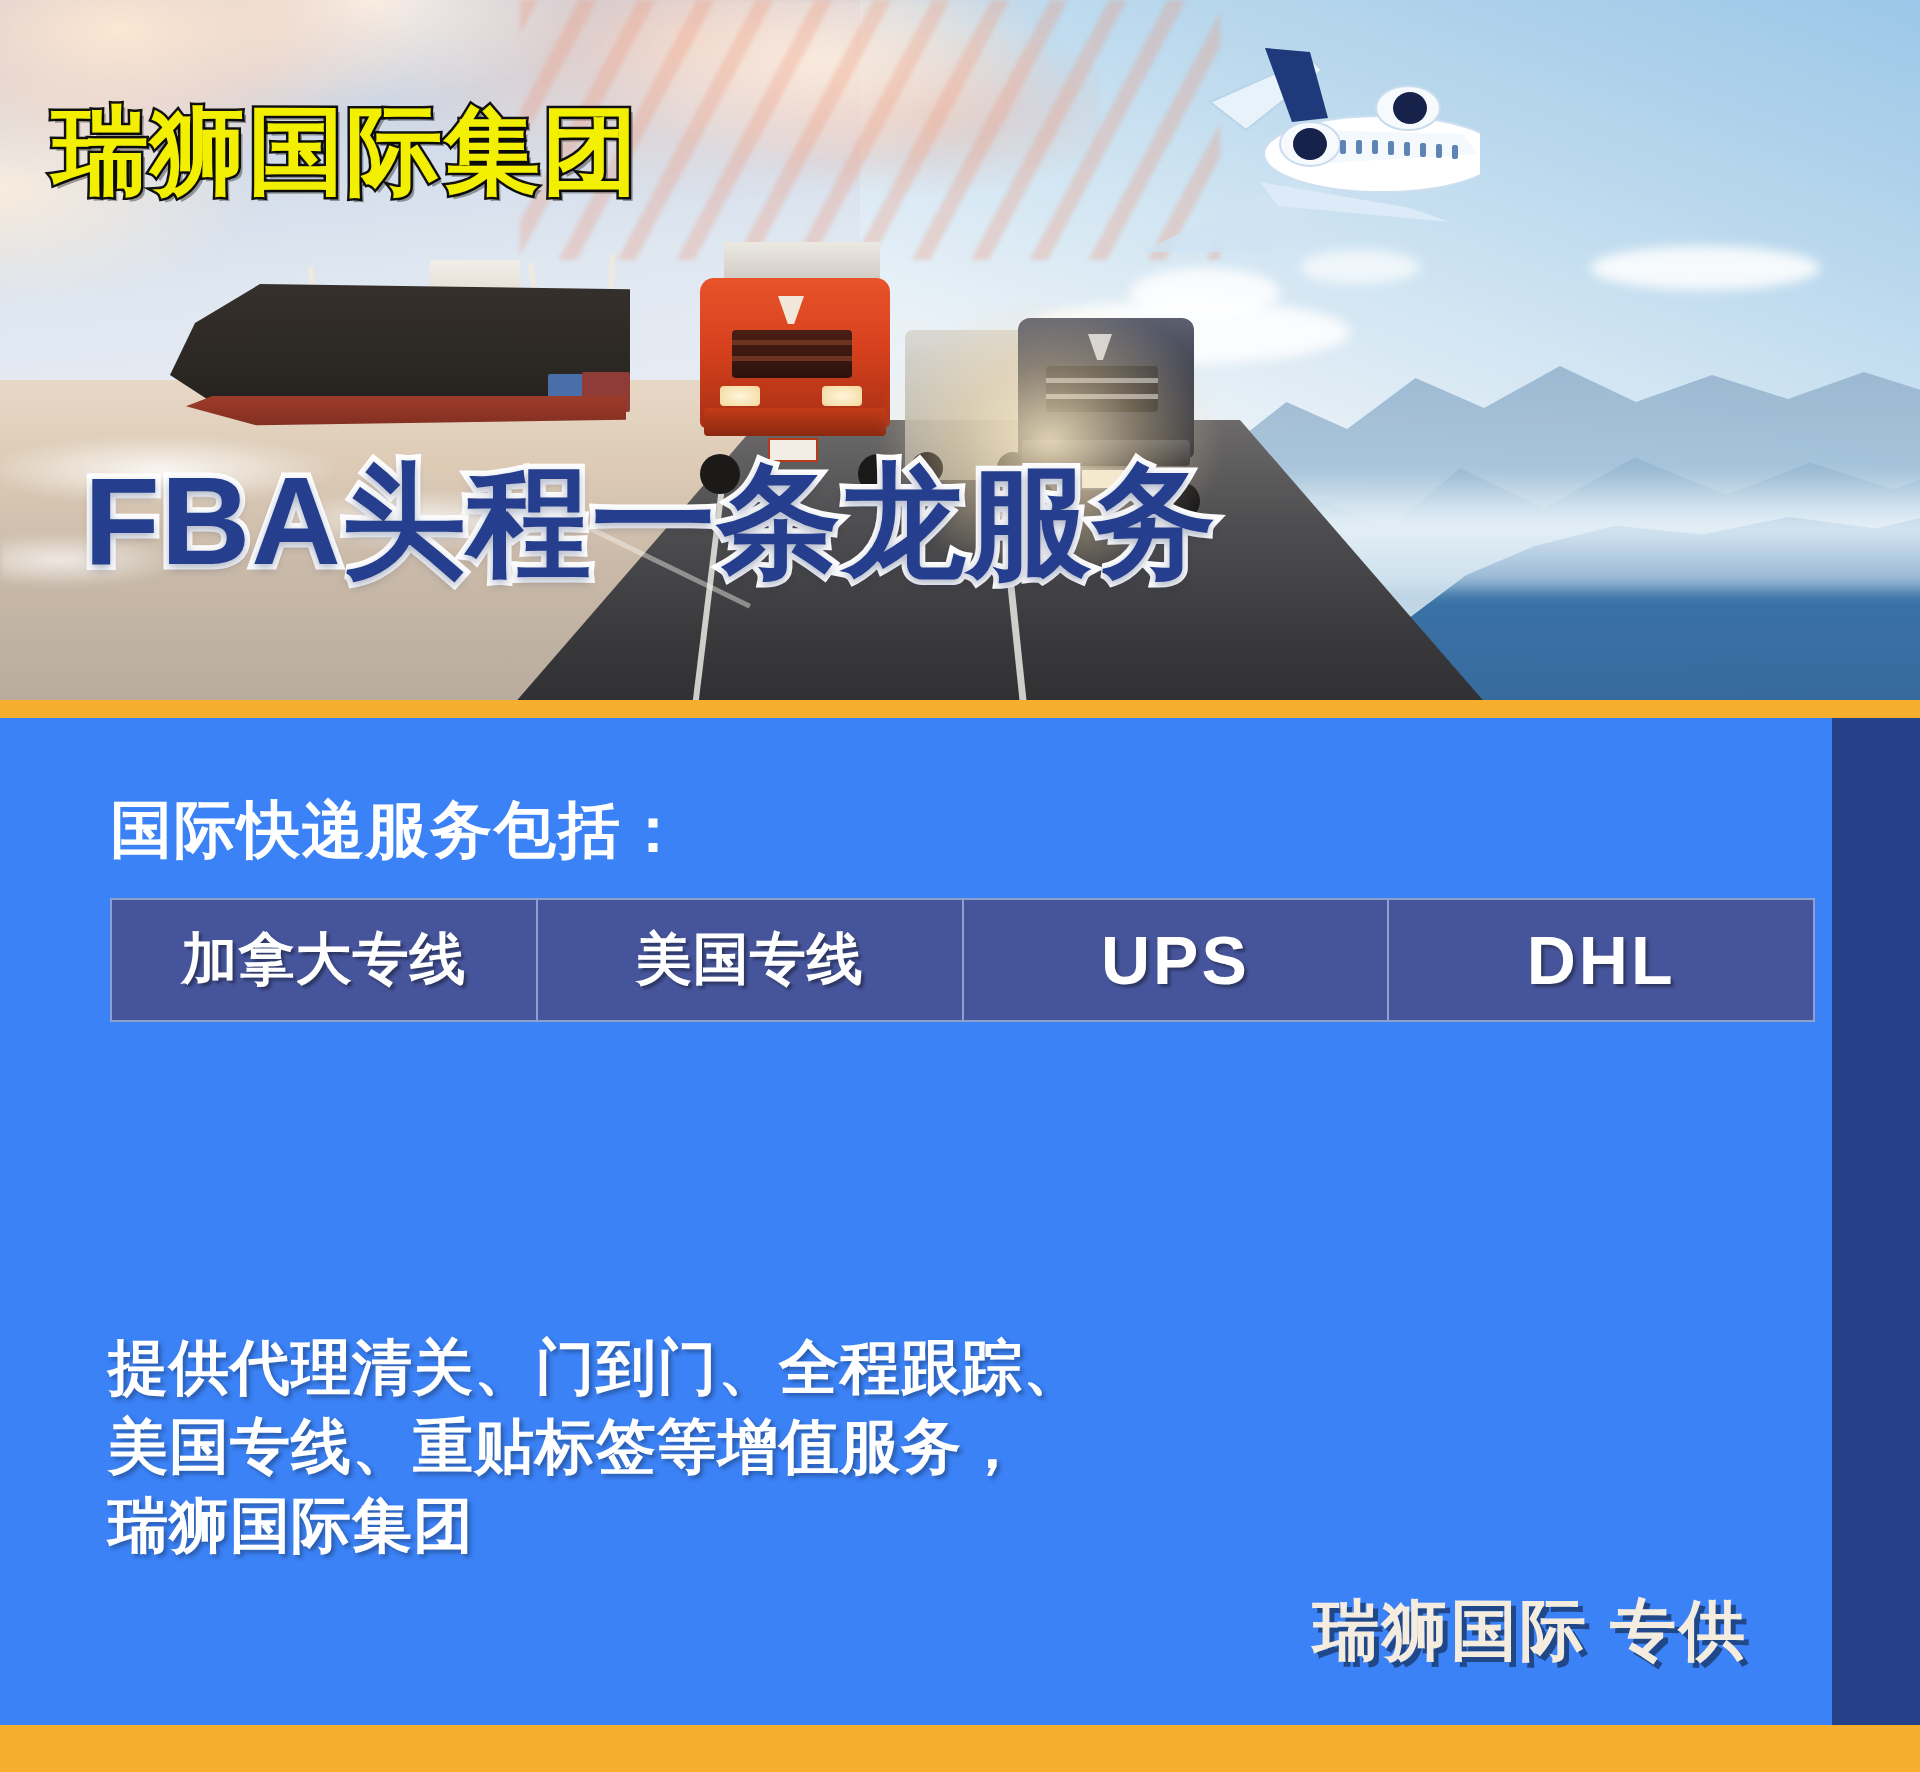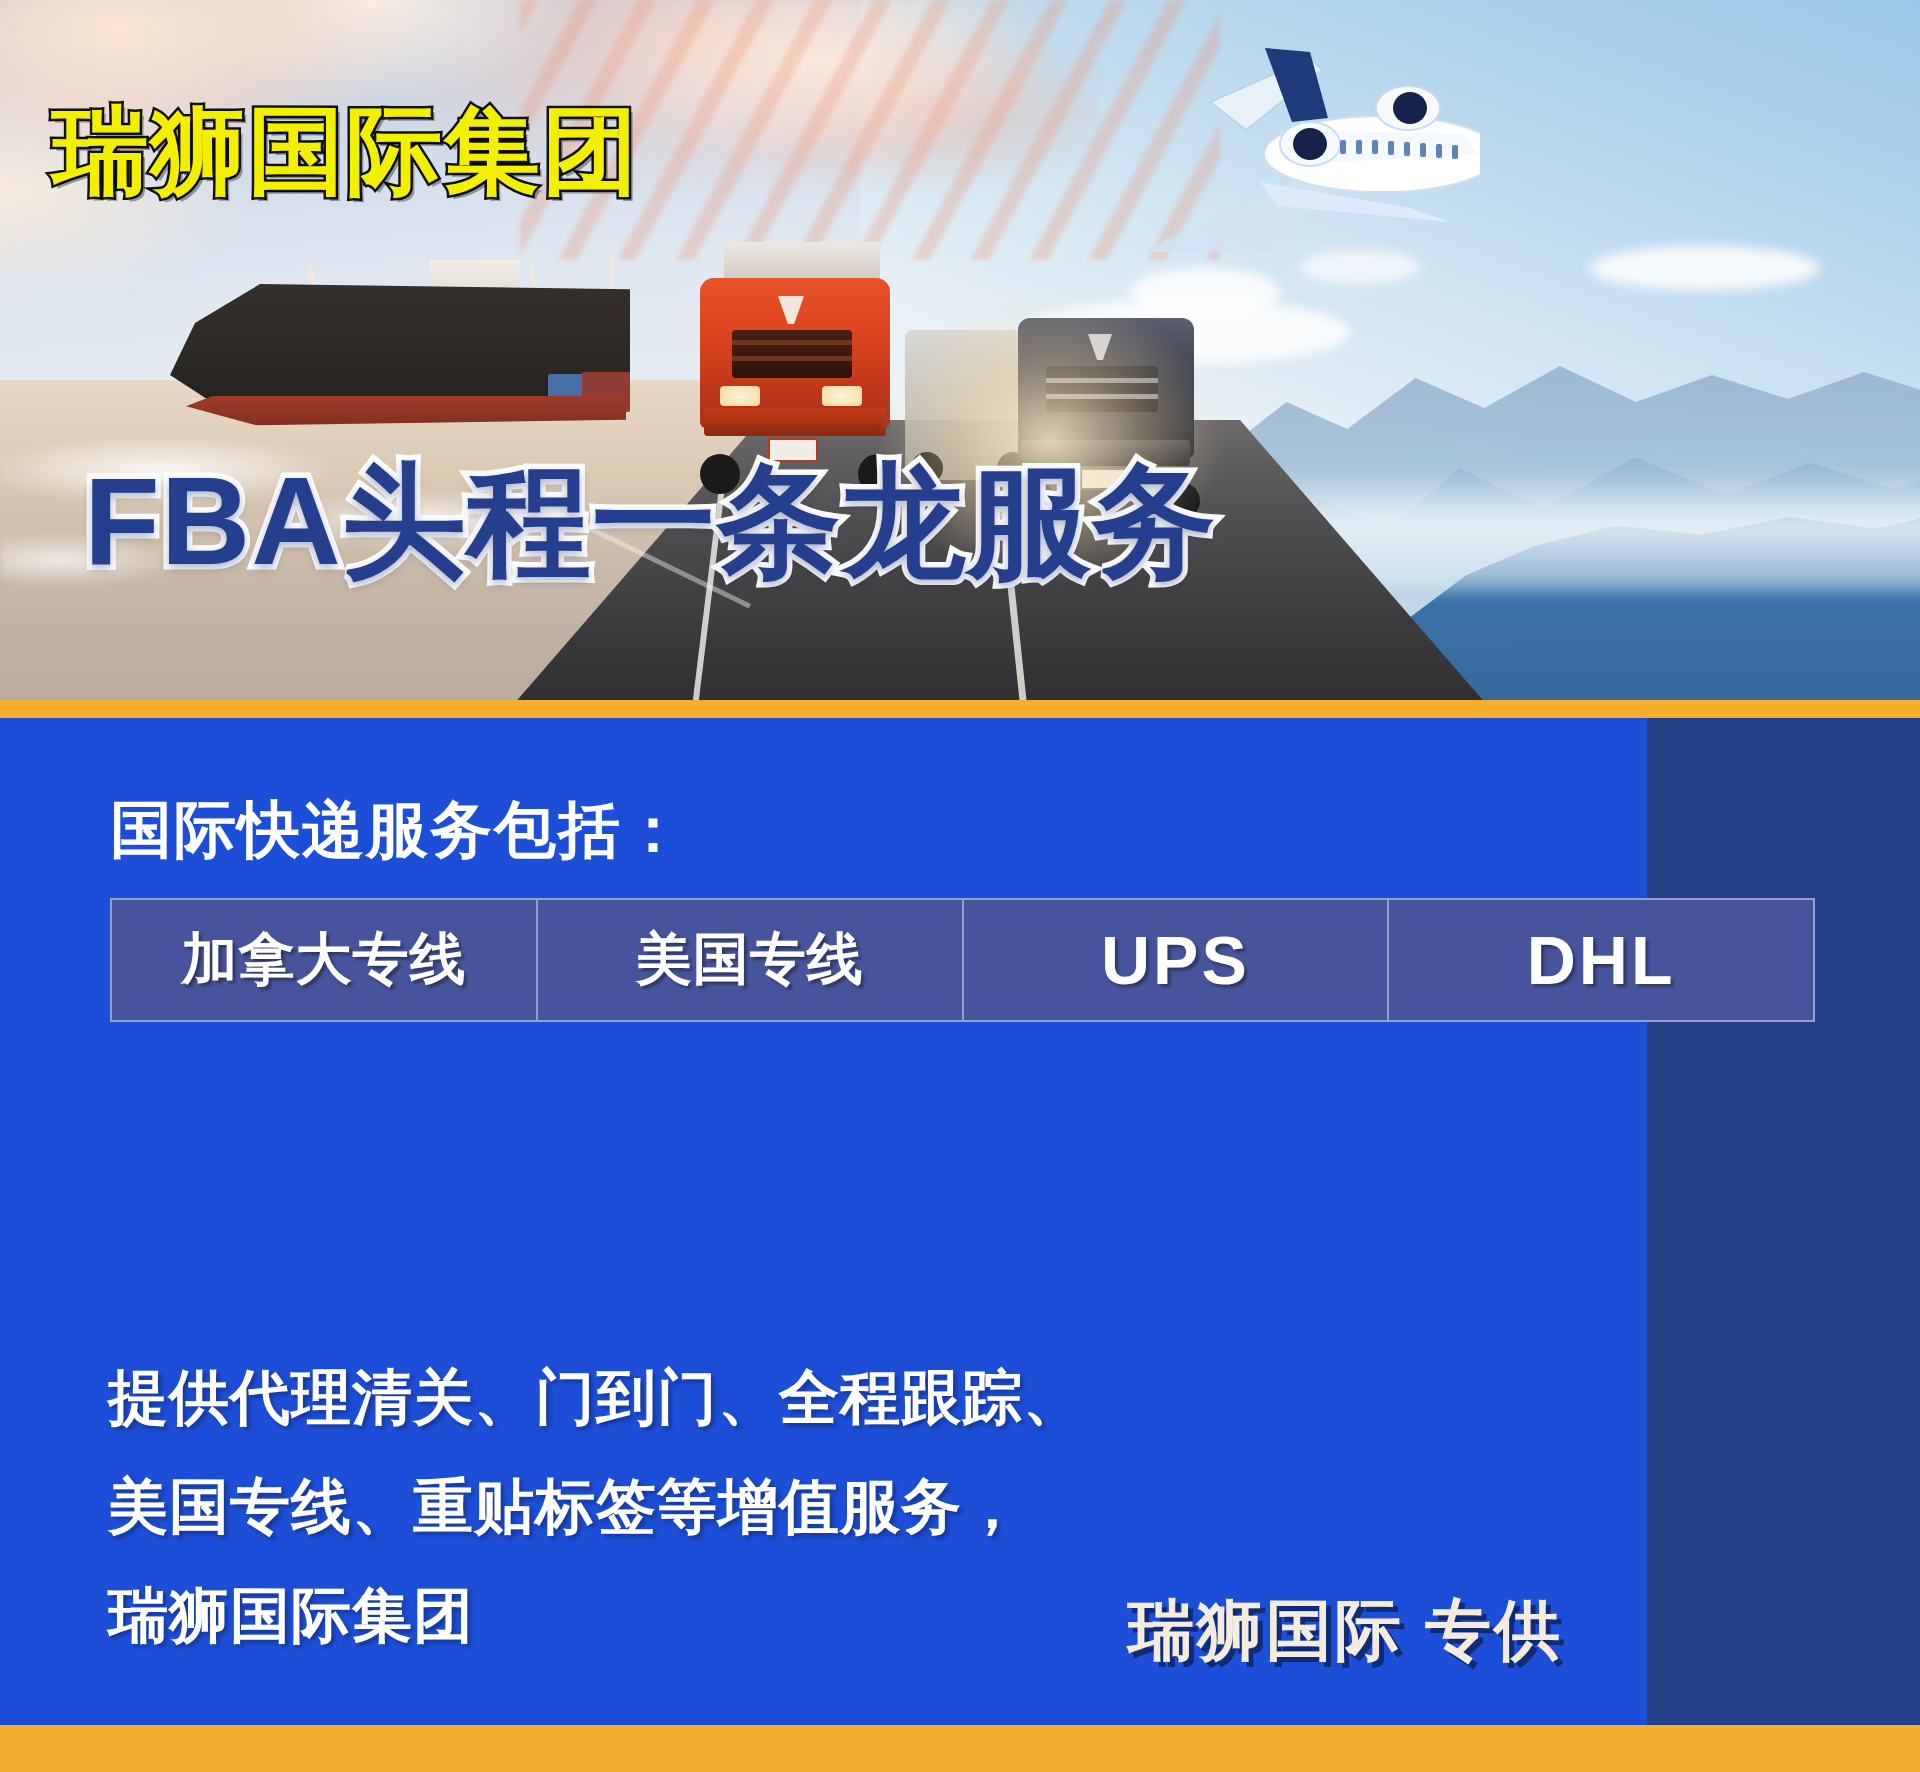"国际快递服务包括：" .panel { background: #1d4ed8 -> #3b82f6; width: 1647px -> 1832px }
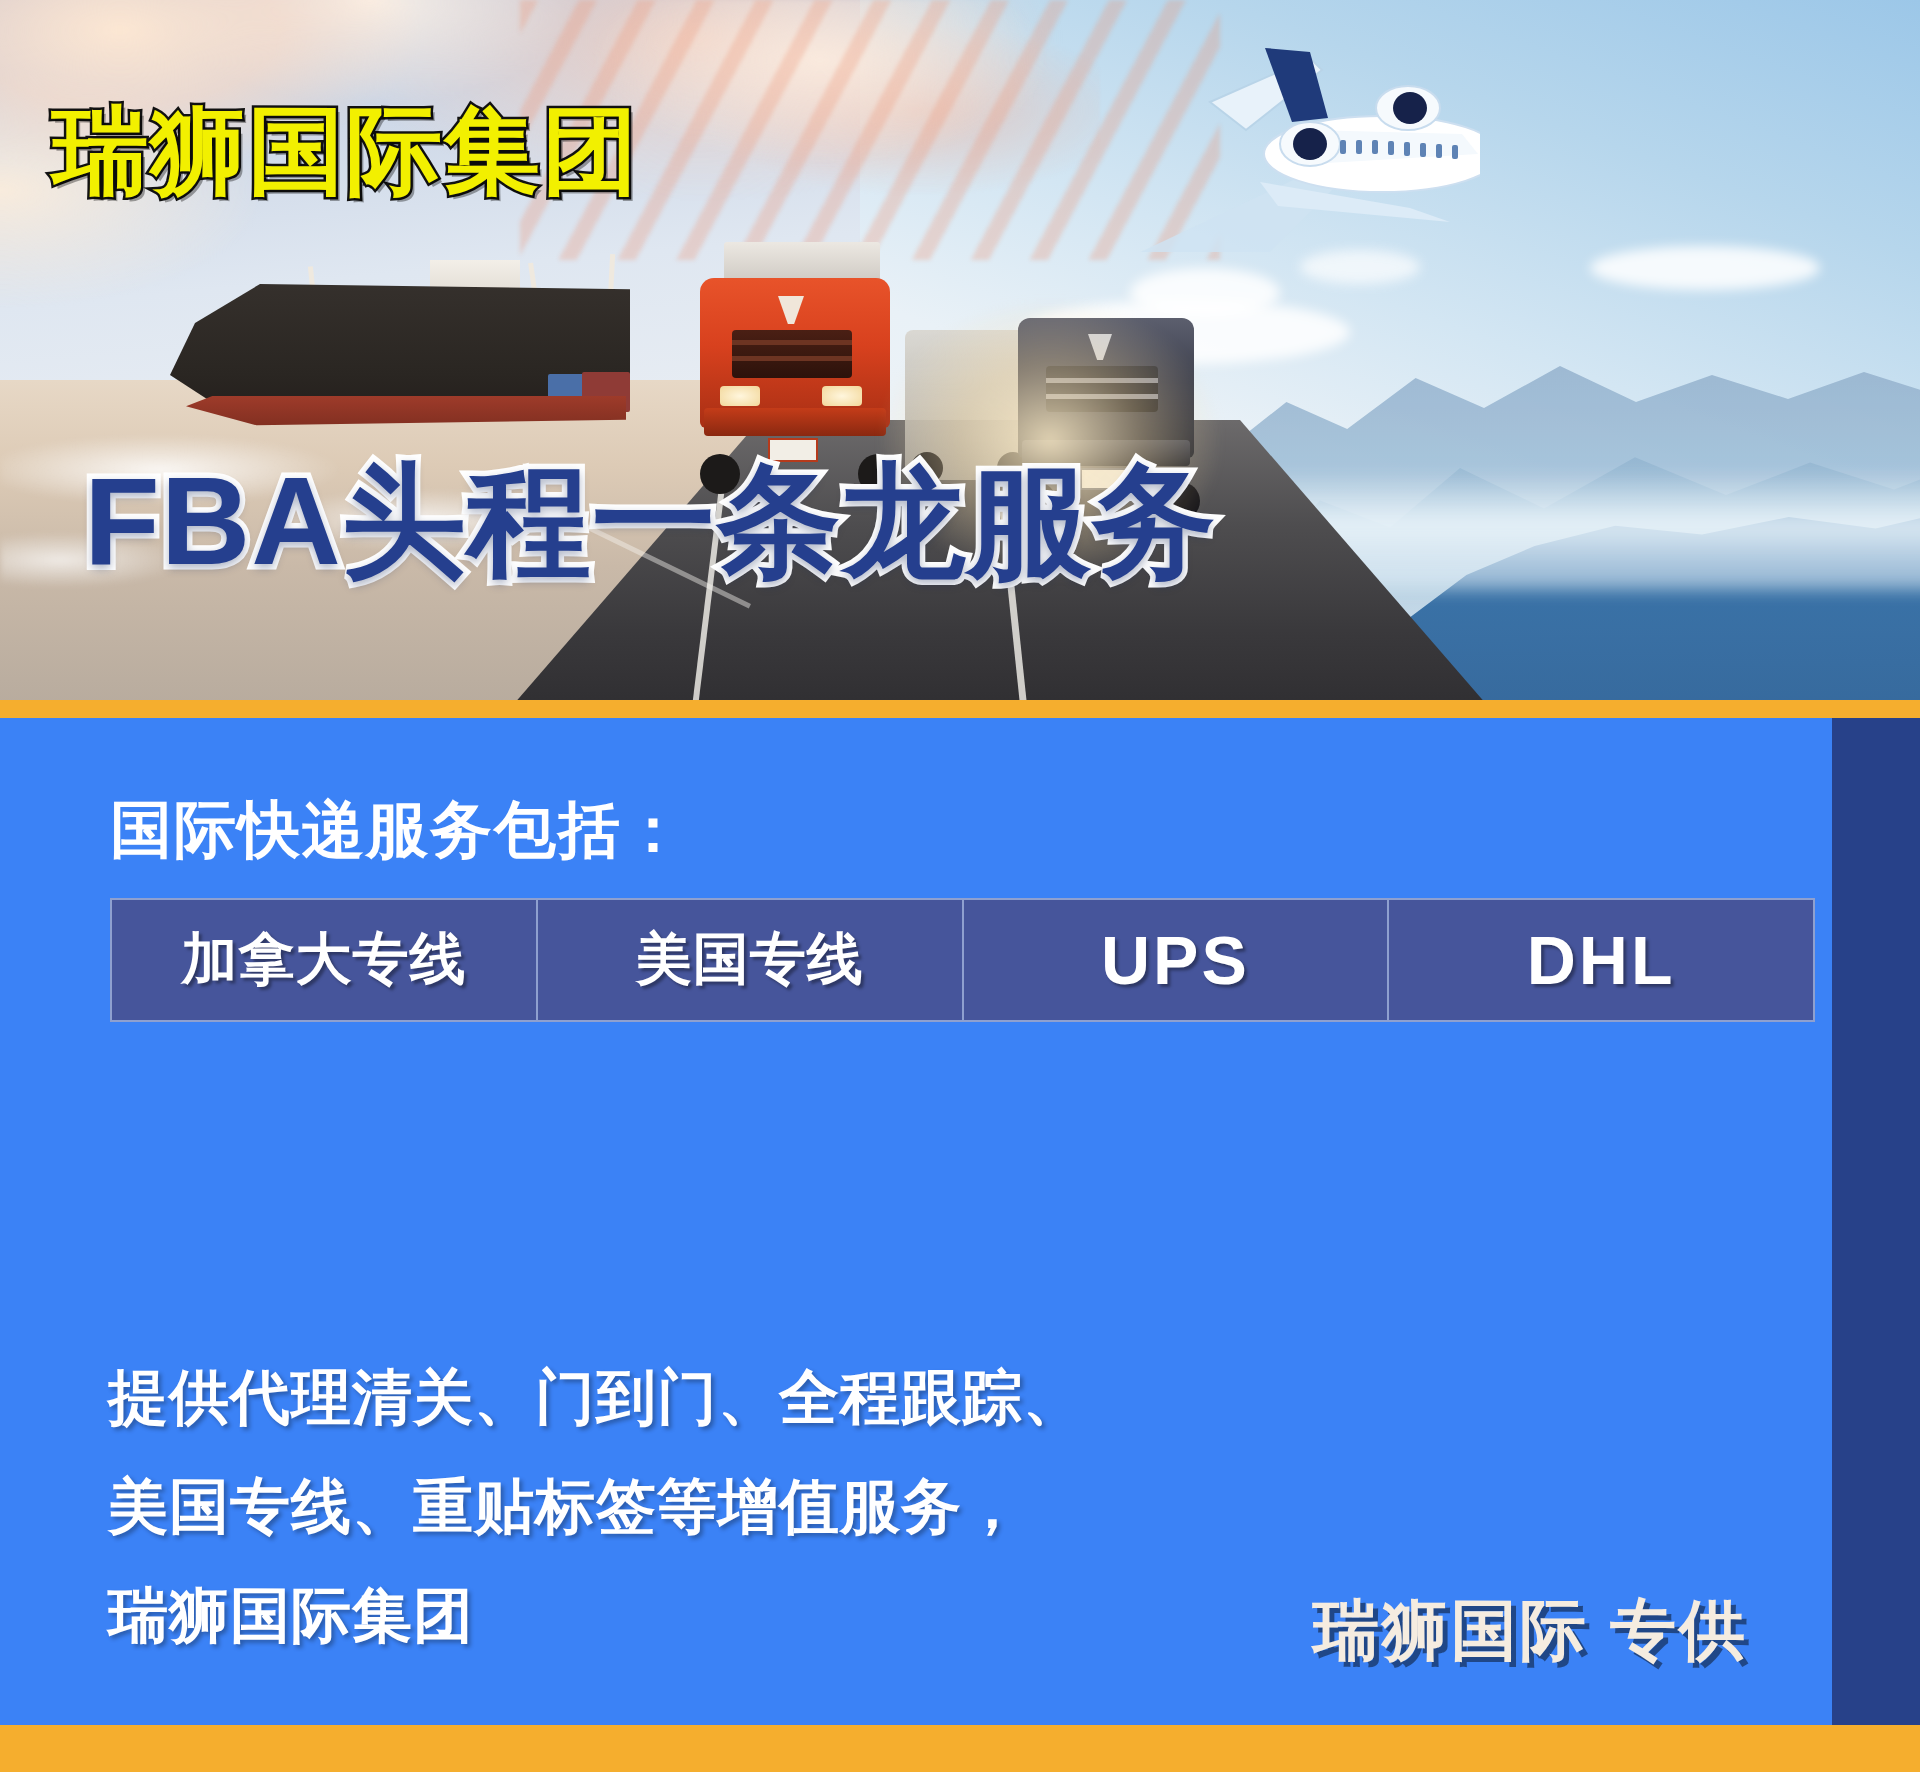"提供代理清关、门到门、全程跟踪、" .features div { margin-top: 30px -> none }
